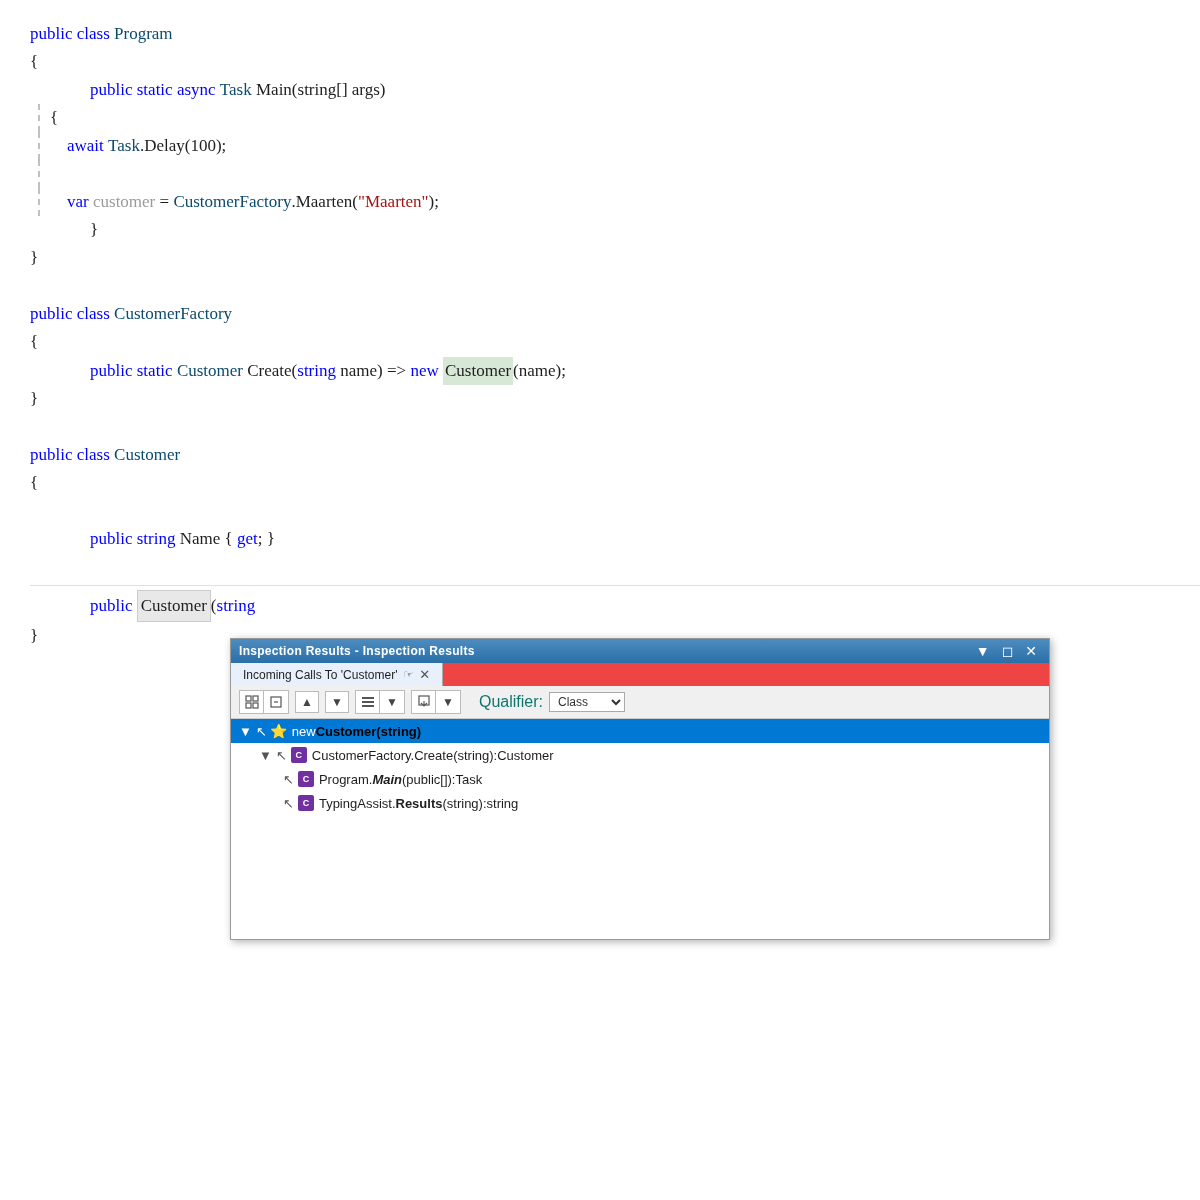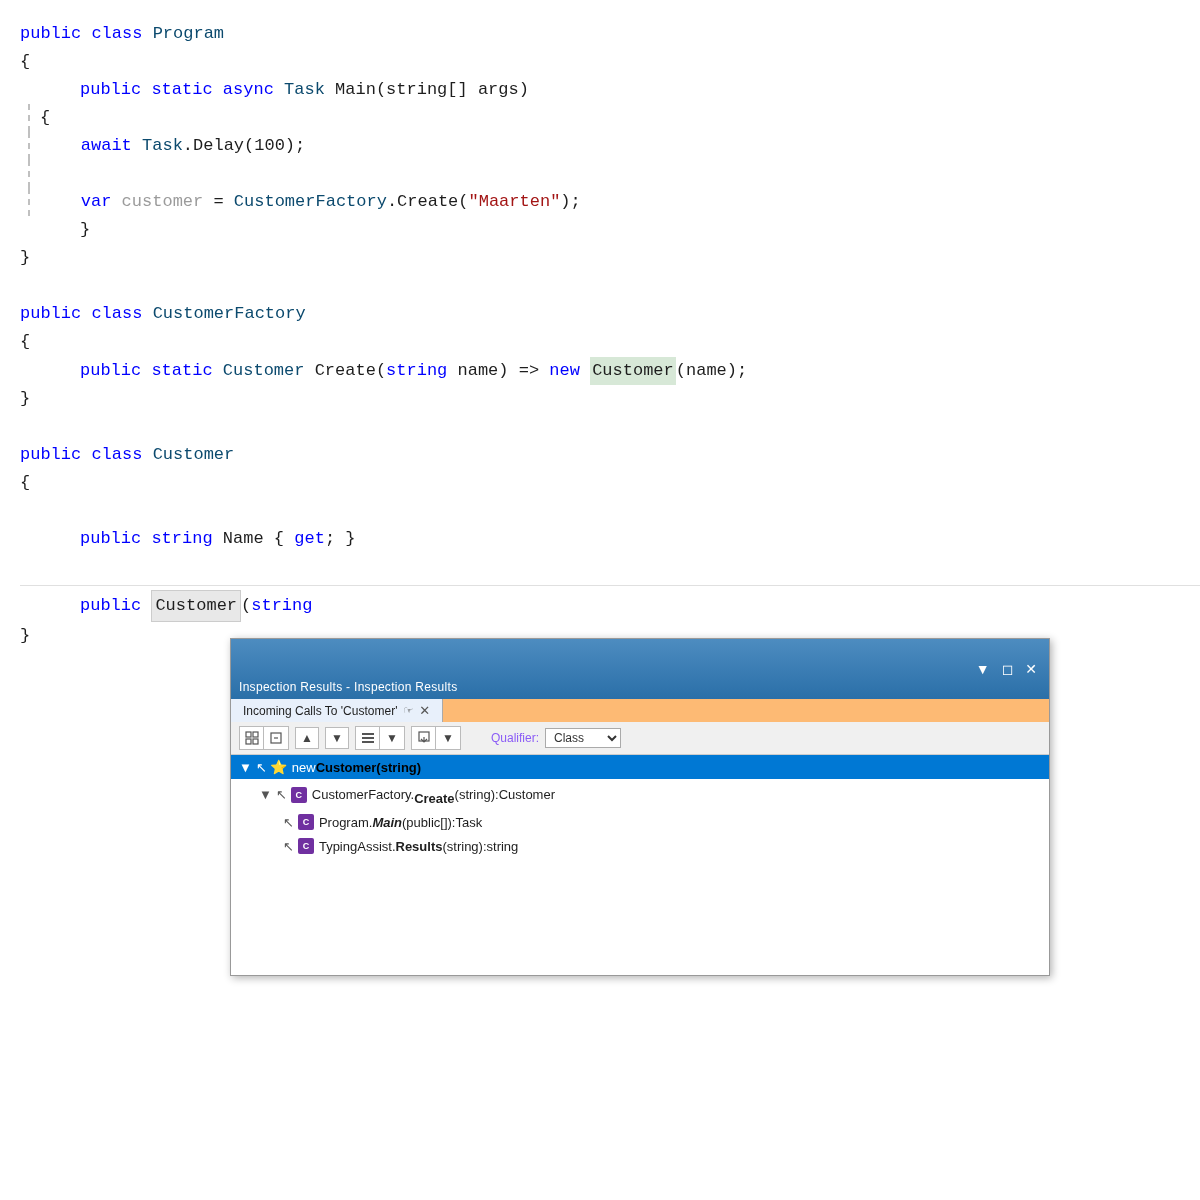"public" .code-area { font-family: none -> Liberation Serif, serif; padding: 20px 0 20px 20px -> 20px 0 20px 30px }
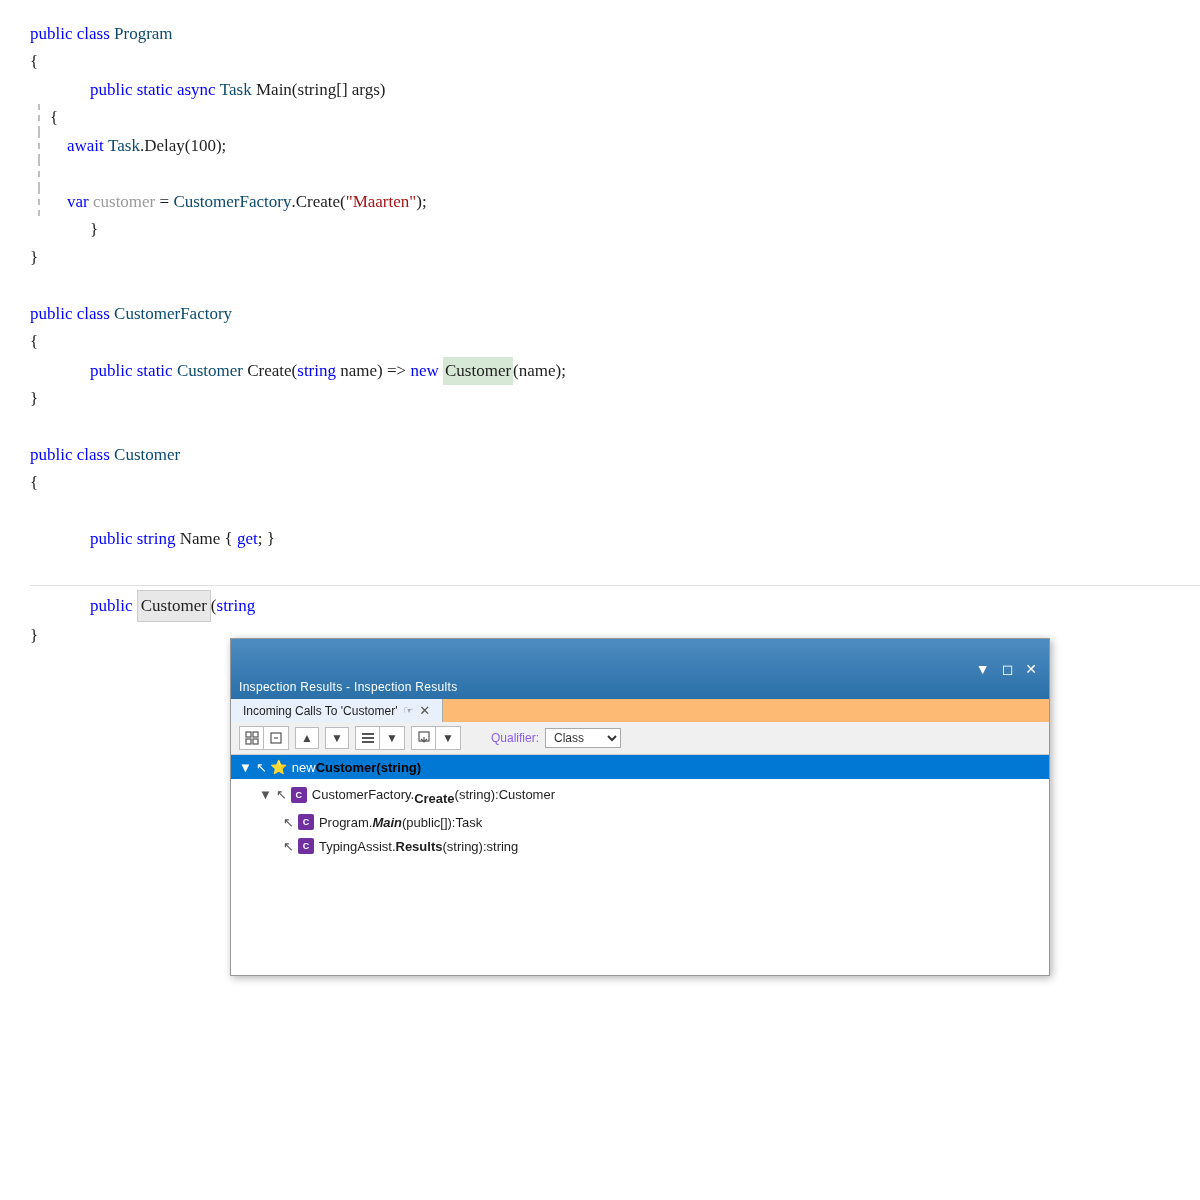".Create(" span.normal { text: .Create -> .Maarten }
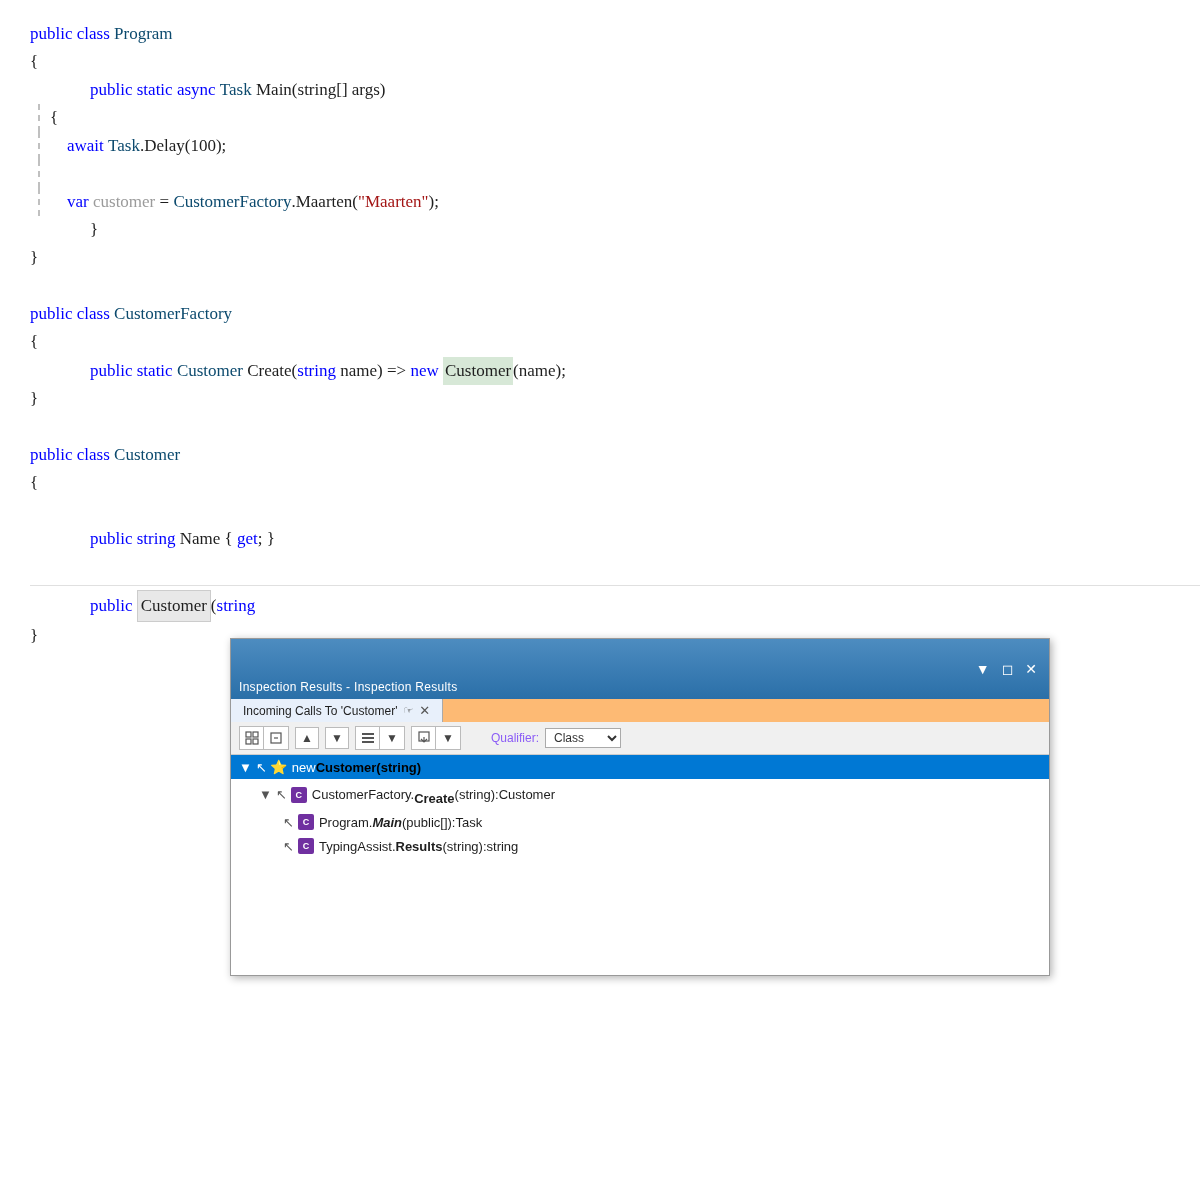"Inspection Results - Inspection Results" .panel-title-text { font-weight: normal -> bold; margin-top: 36px -> none }
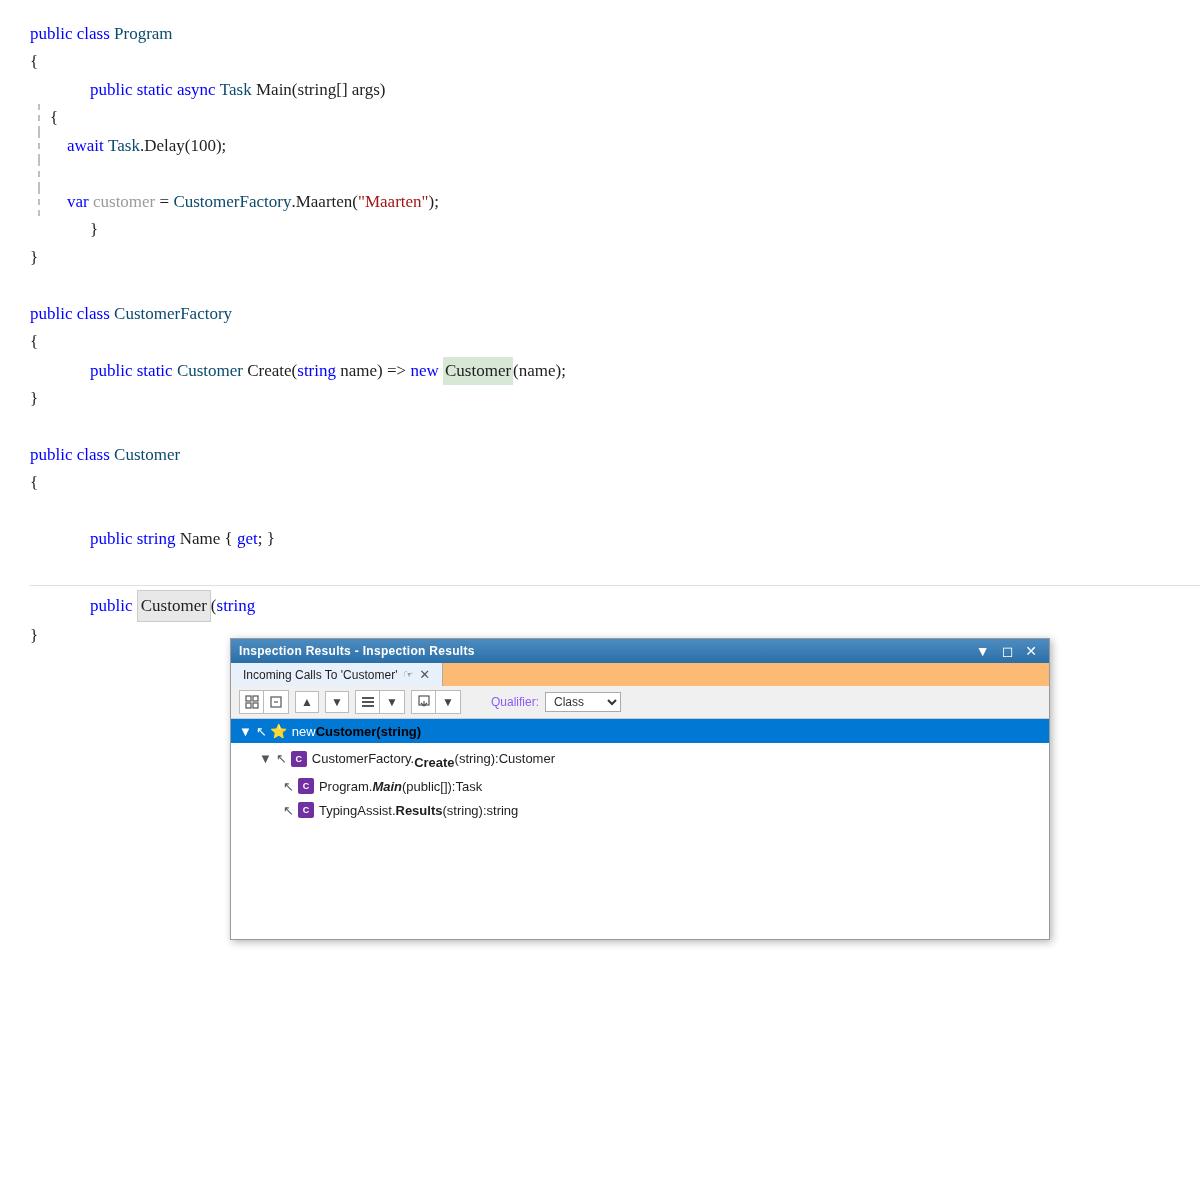"Incoming Calls To 'Customer'" .panel-tab-bar { background: #fdba74 -> #ef4444 }
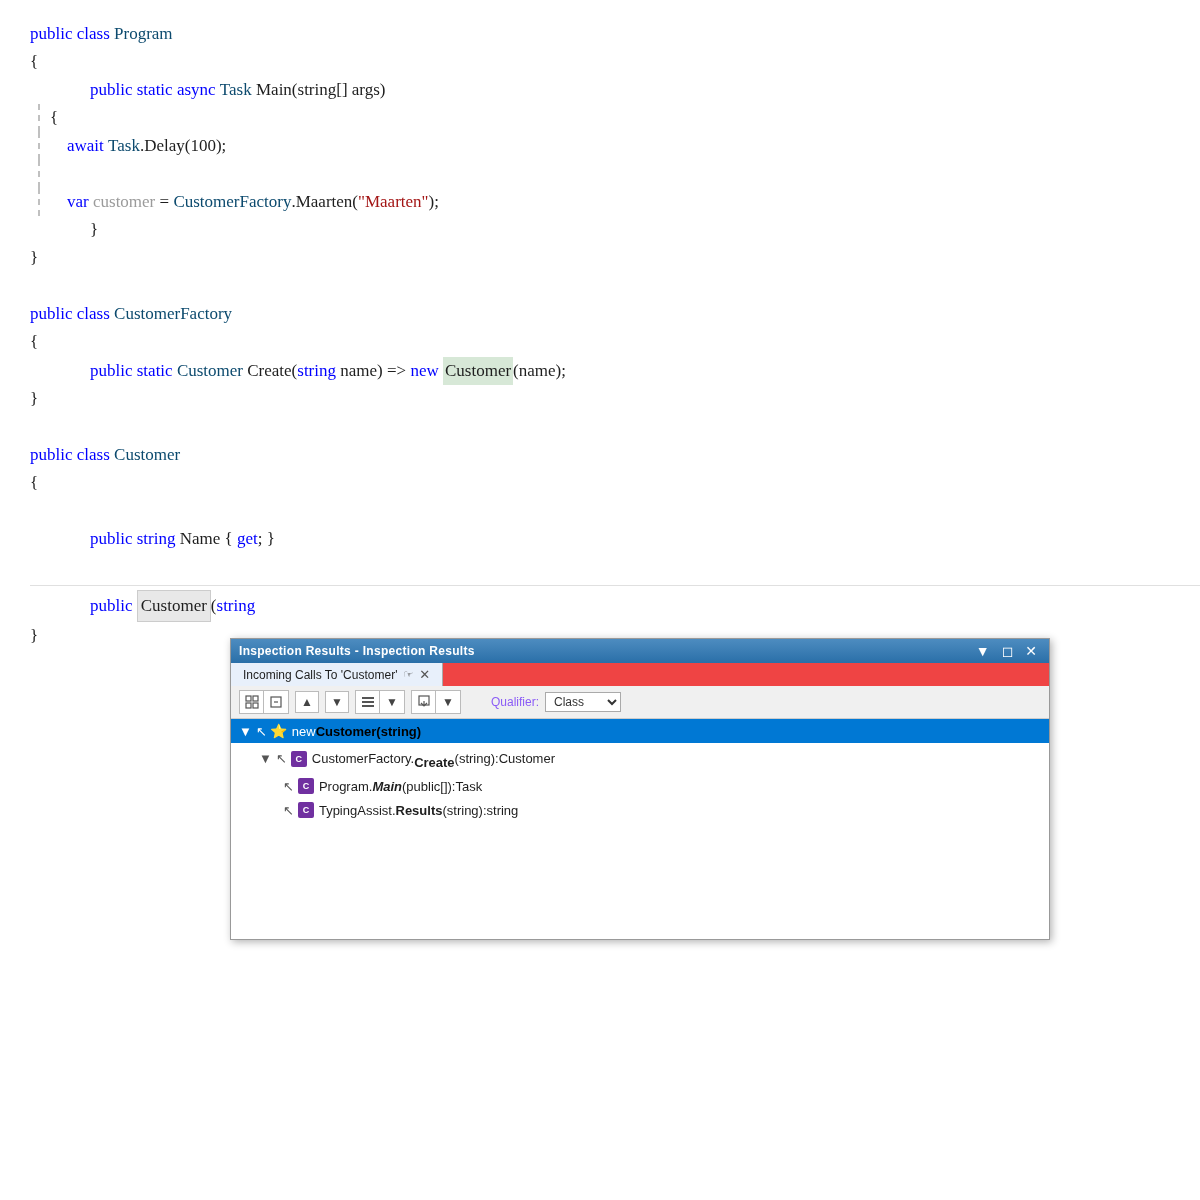"Qualifier:" .qualifier-label { color: #8b5cf6 -> #0f766e; font-size: 12px -> 16px; margin-left: 24px -> 12px }
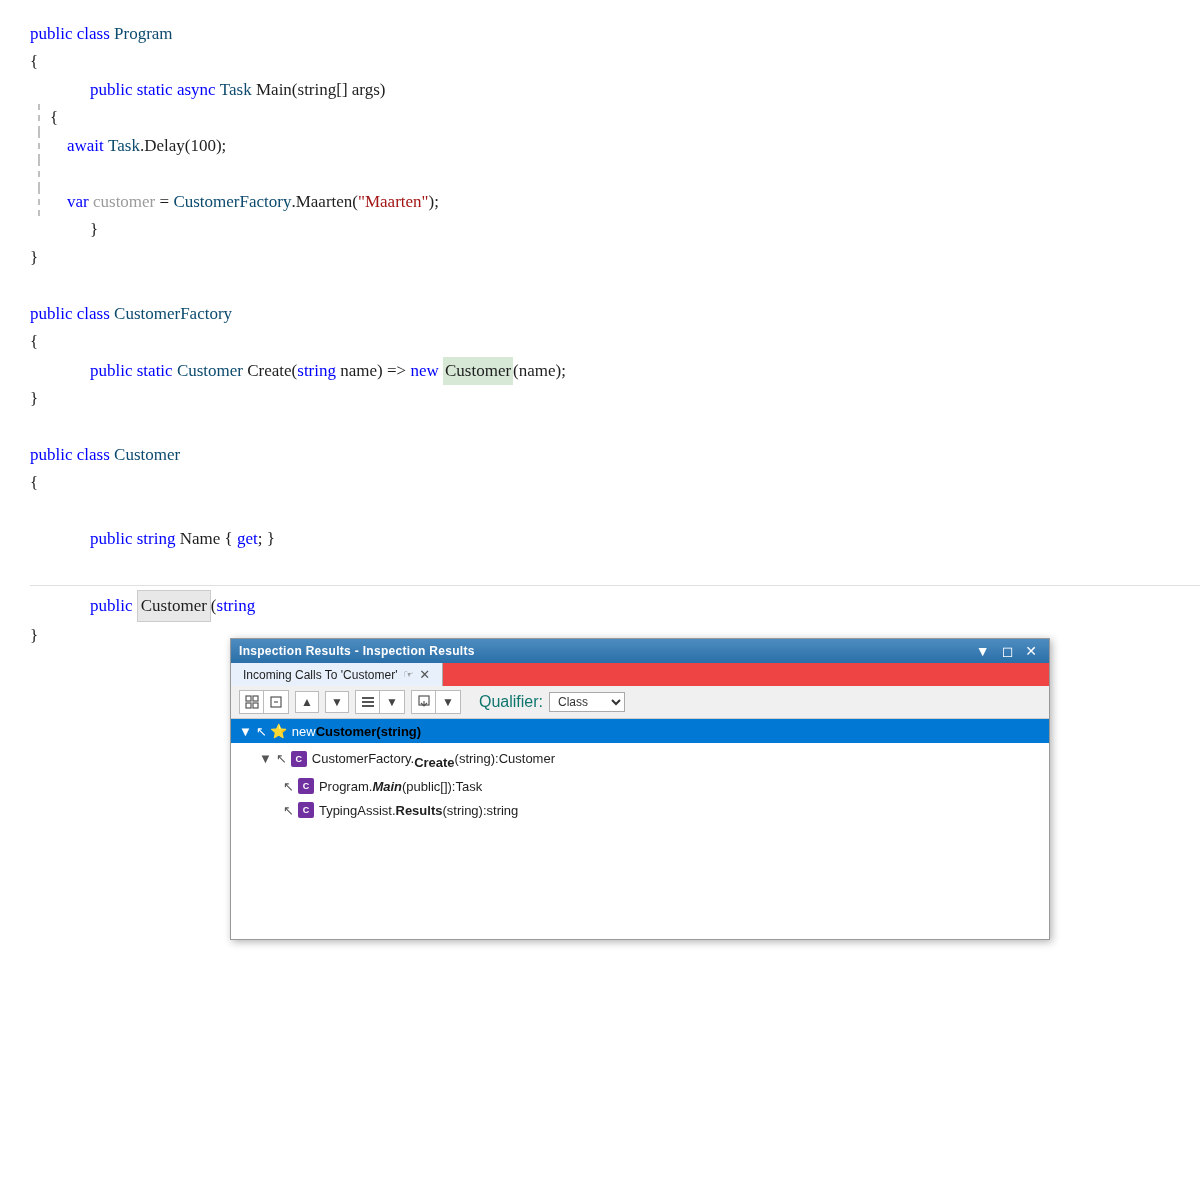"Create" span { font-weight: bold -> normal; margin-top: 8px -> none }
